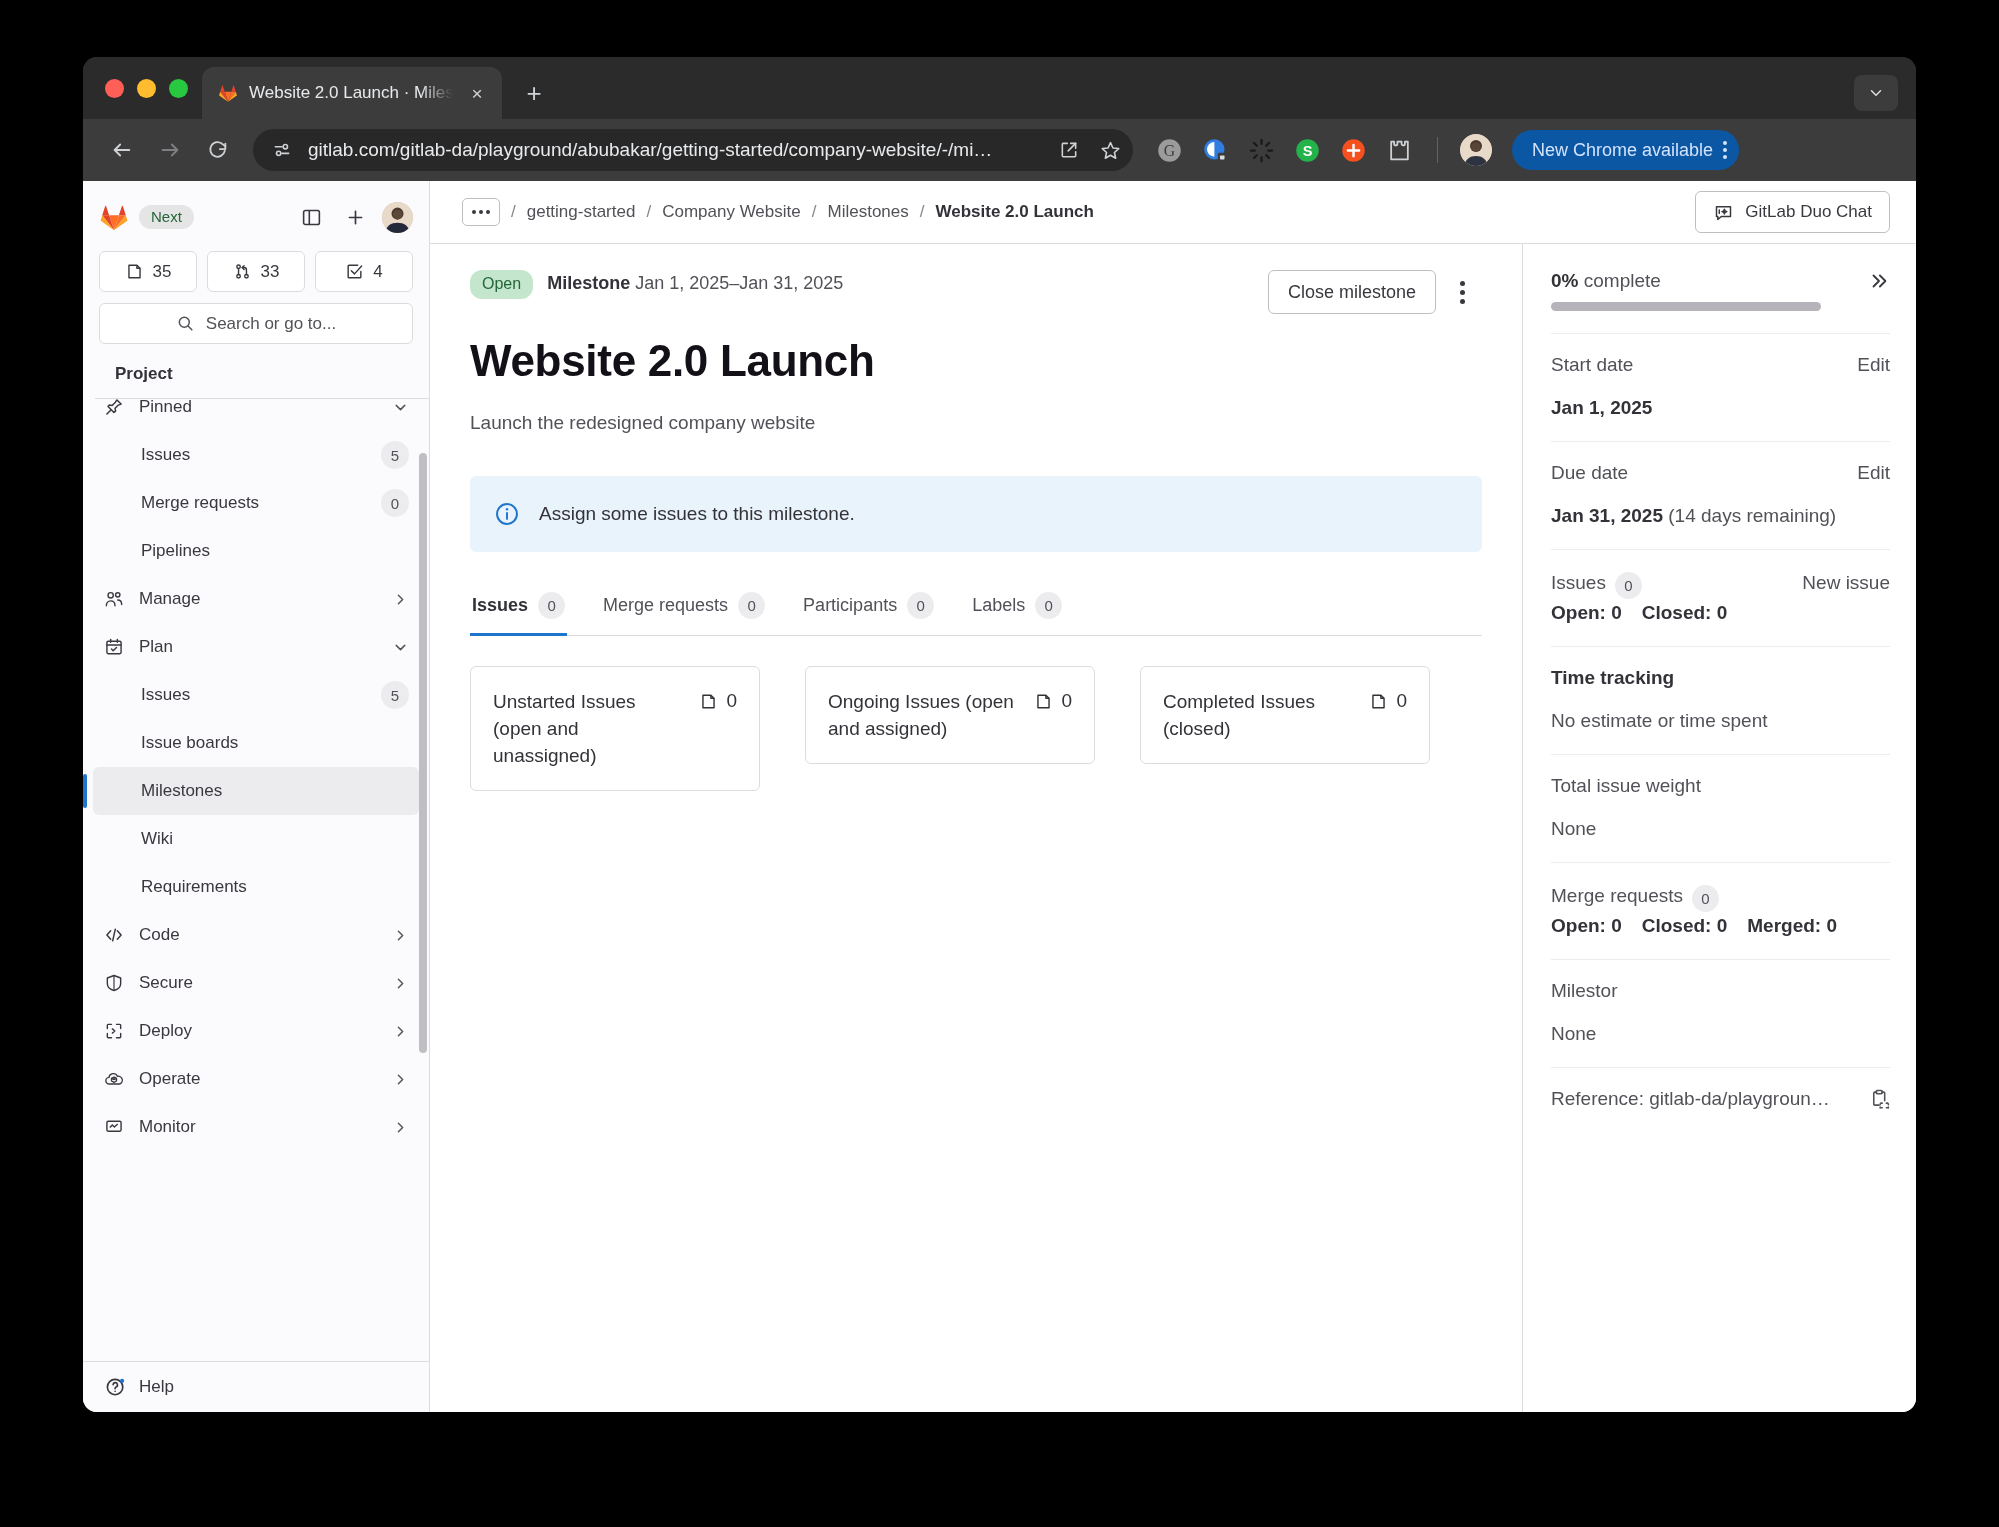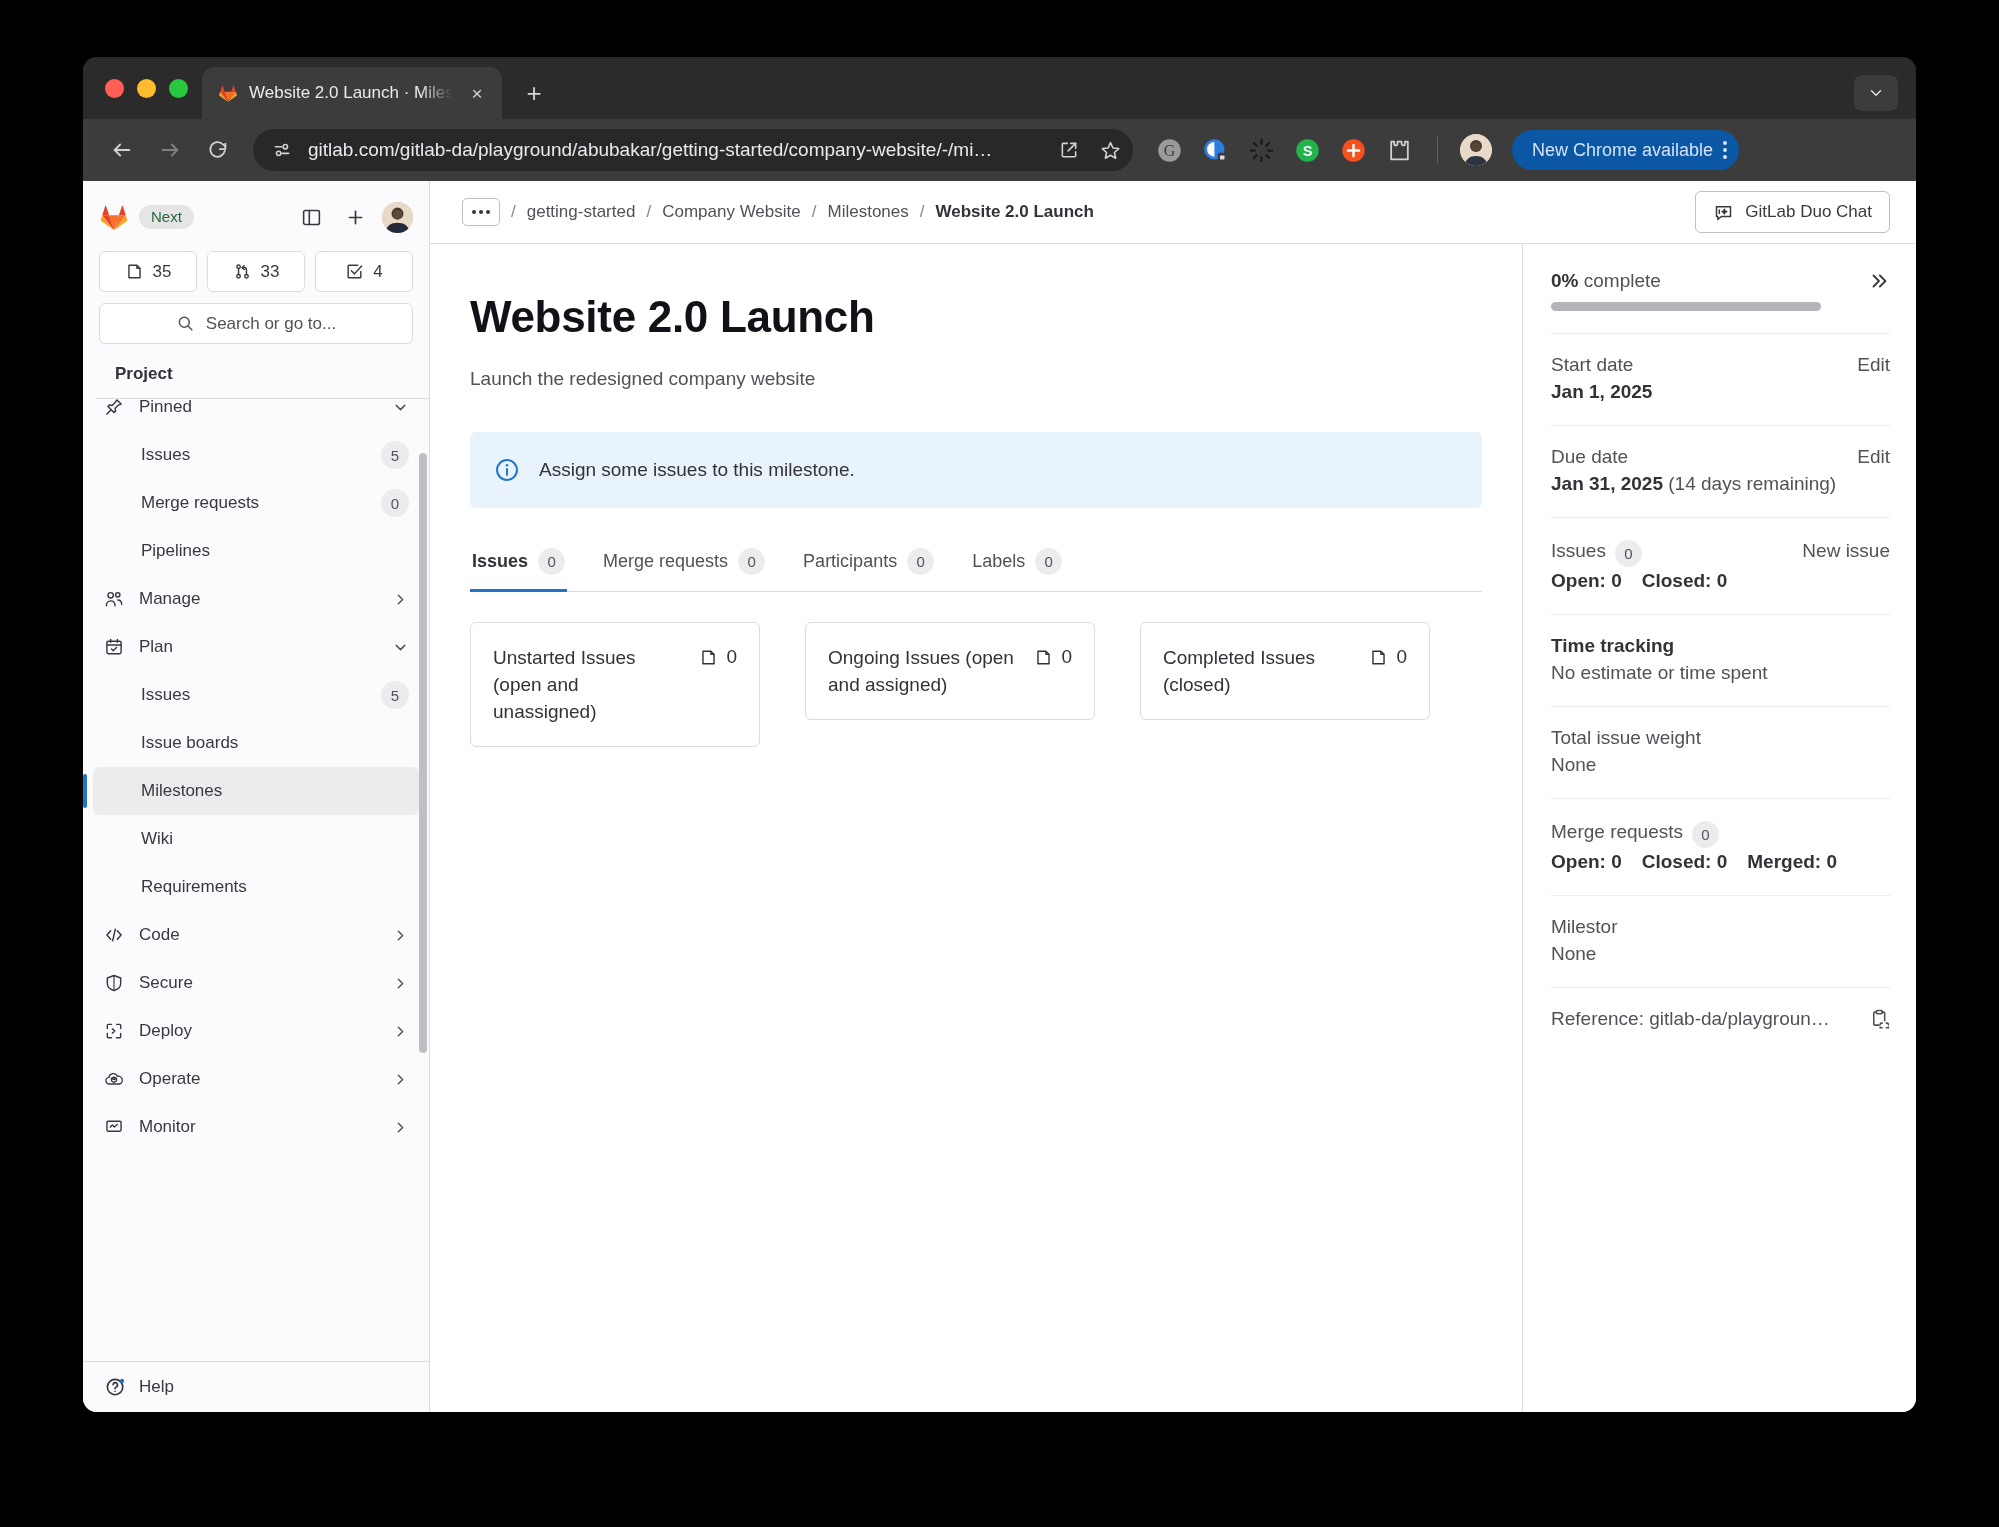"Open" div.ms-status-row { html: none -> <div> <span>Open</span> <span> <b>Milestone</b> <span>Jan 1, 2025–Jan 31, 2025</span> </span> <span> <span>Close milestone</span> <span> <i></i> <i></i> <i></i> </span> </span> </div> }
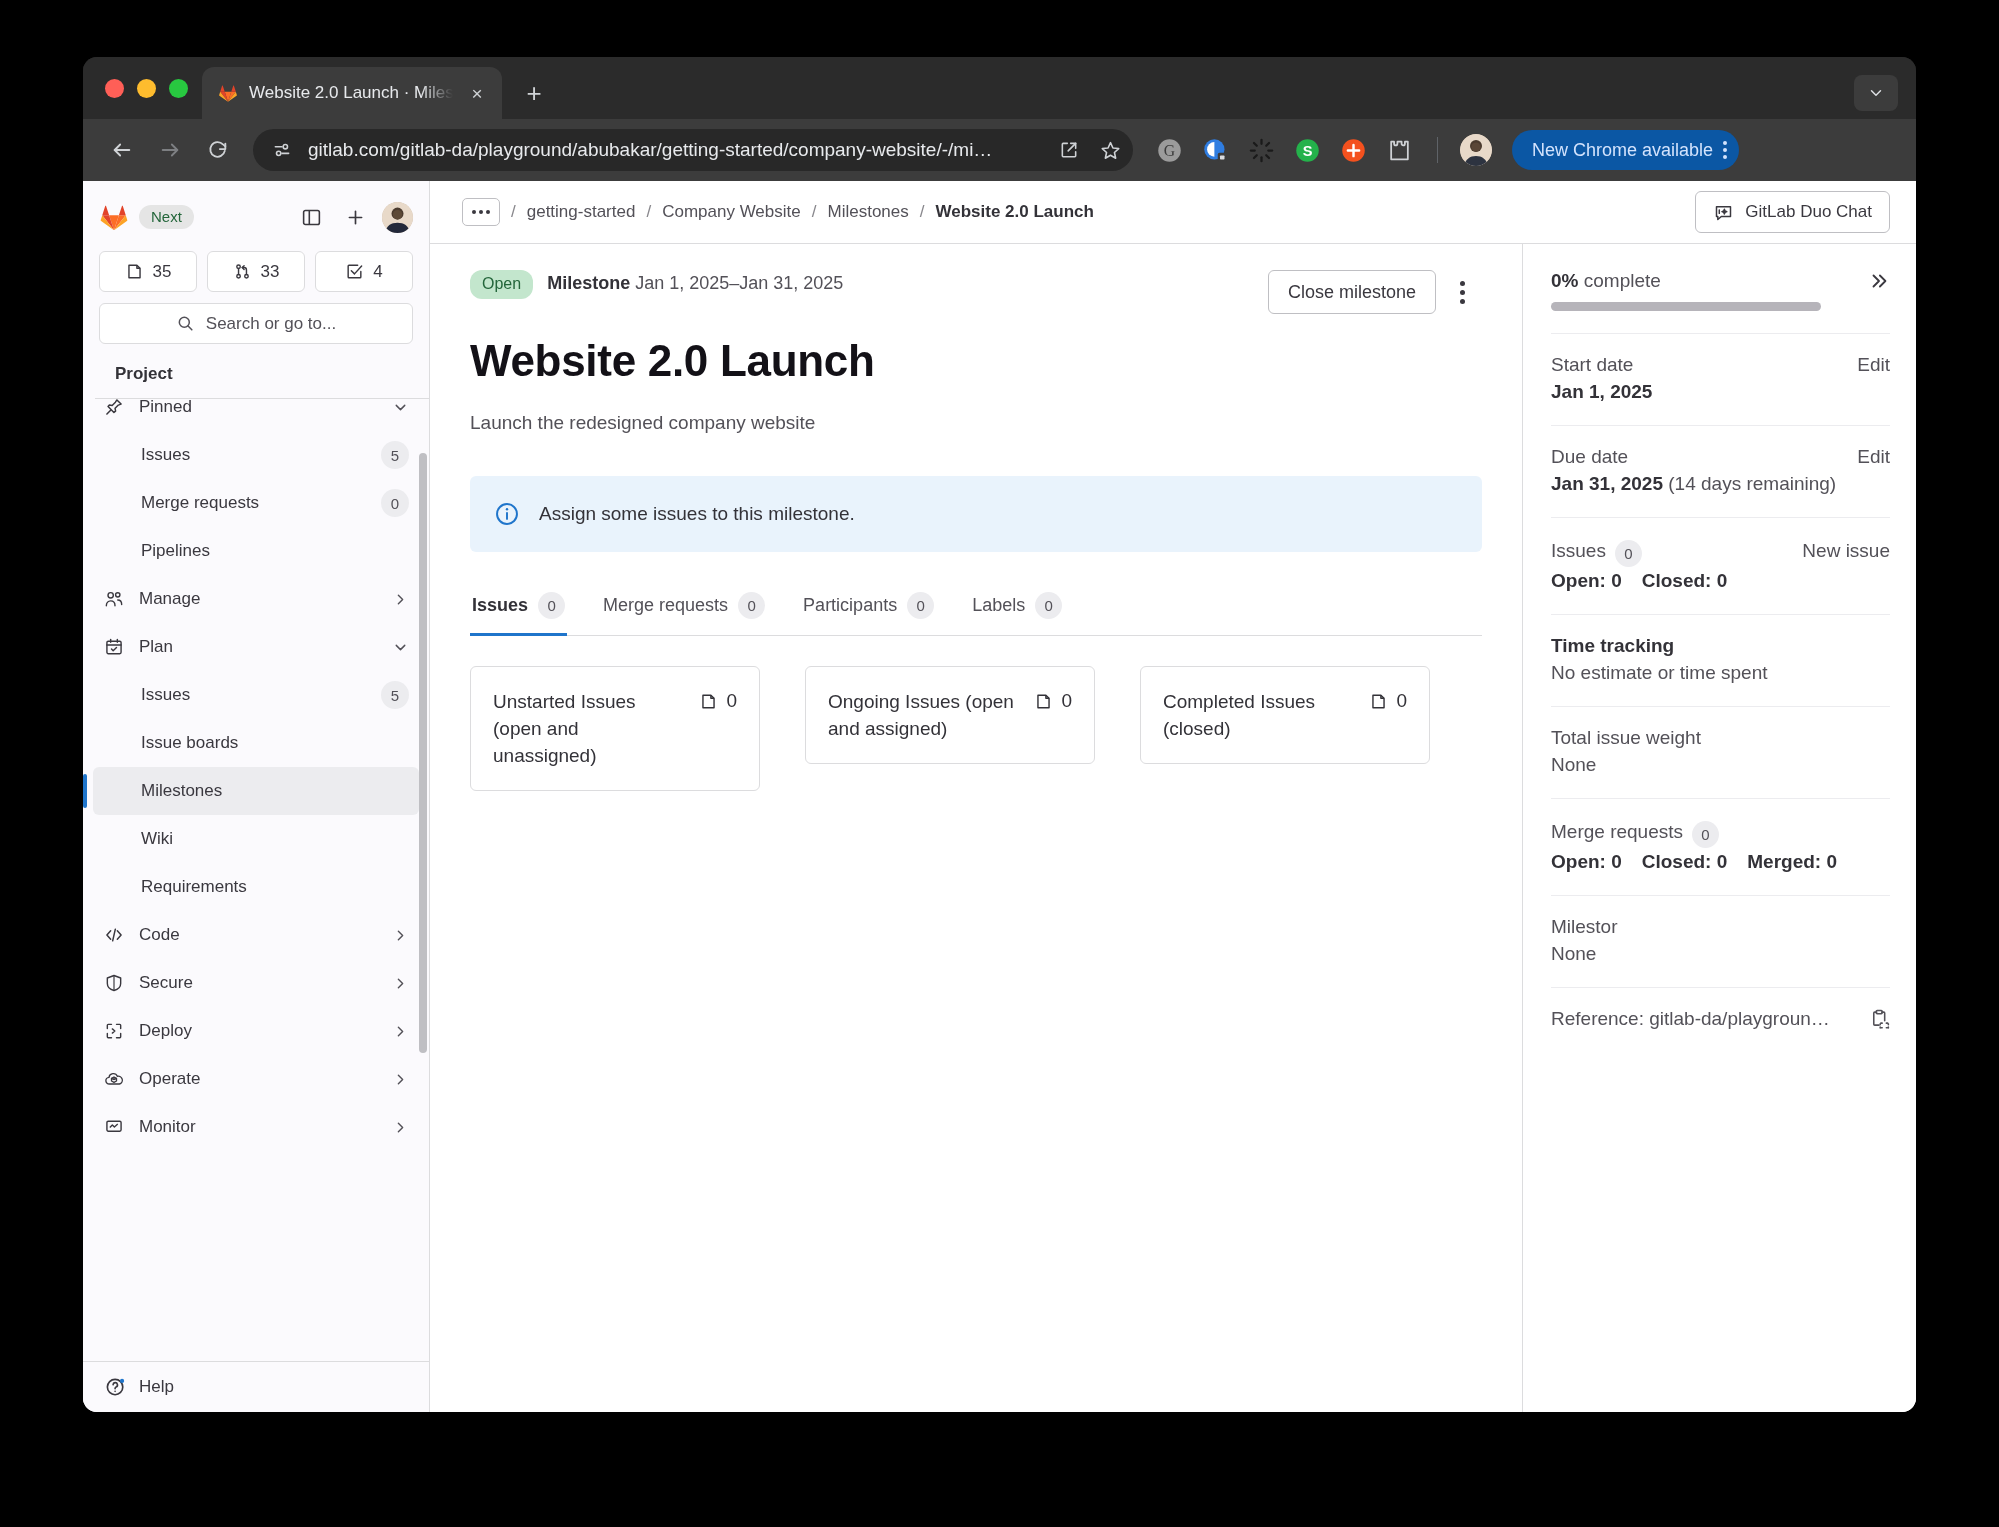"Jan 1, 2025" .aside-val { margin-top: 5px -> 21px }
